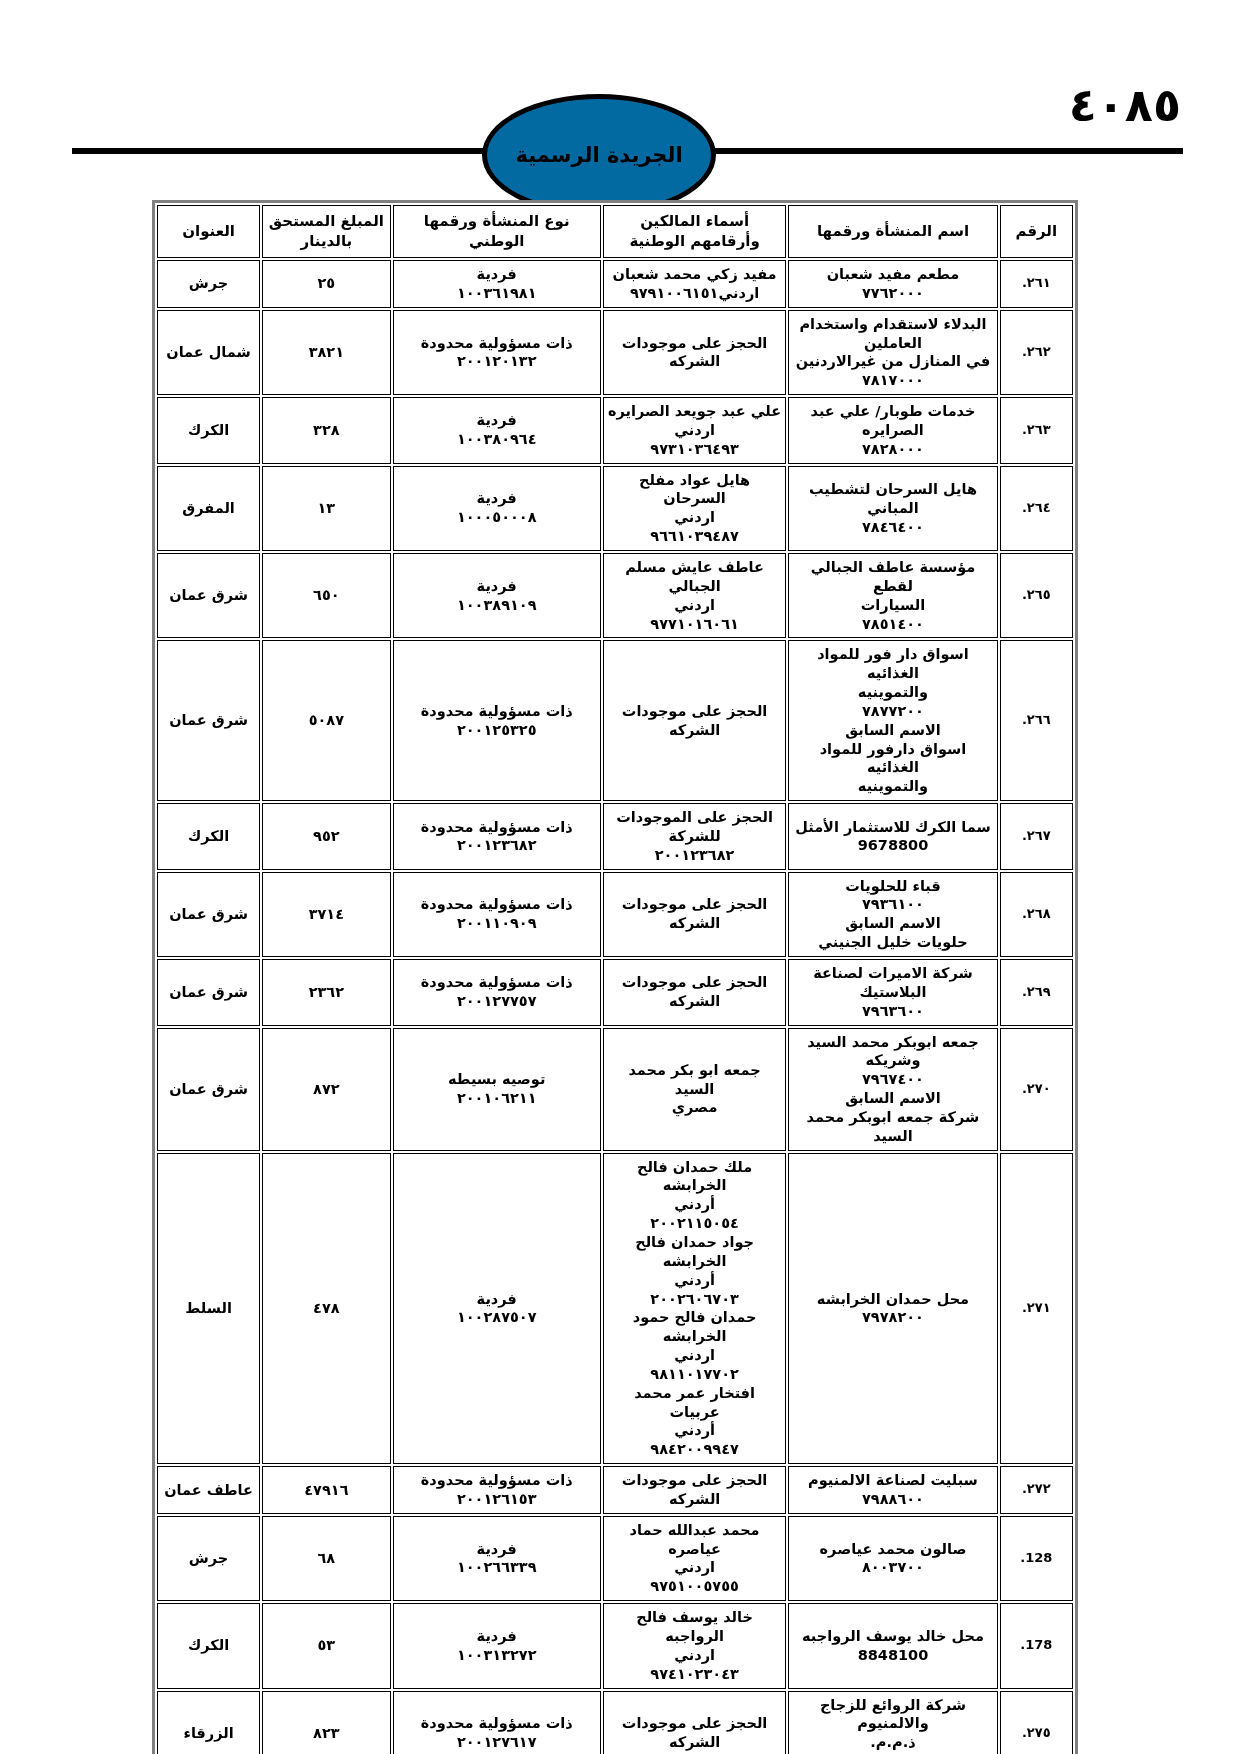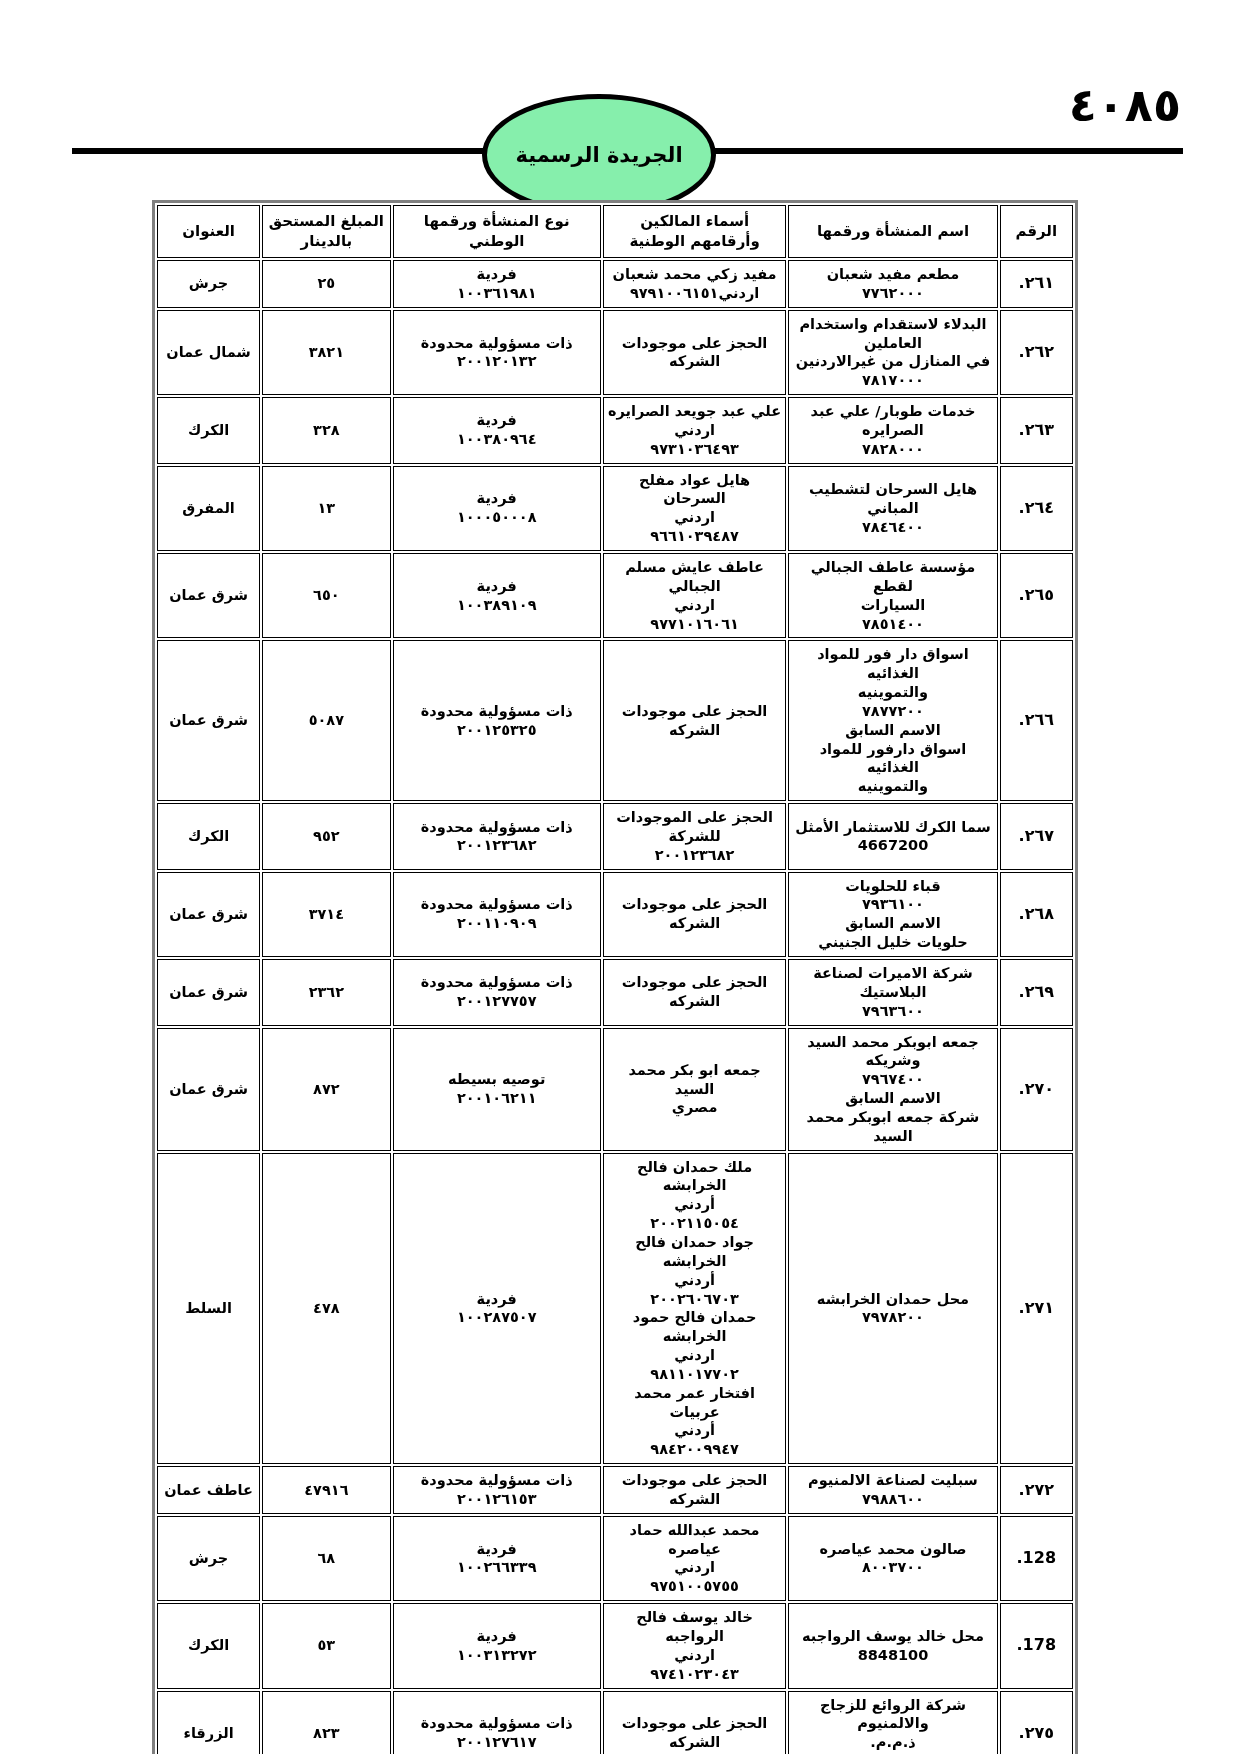"الجريدة الرسمية" .banner { background: #86efac -> #0369a1 }
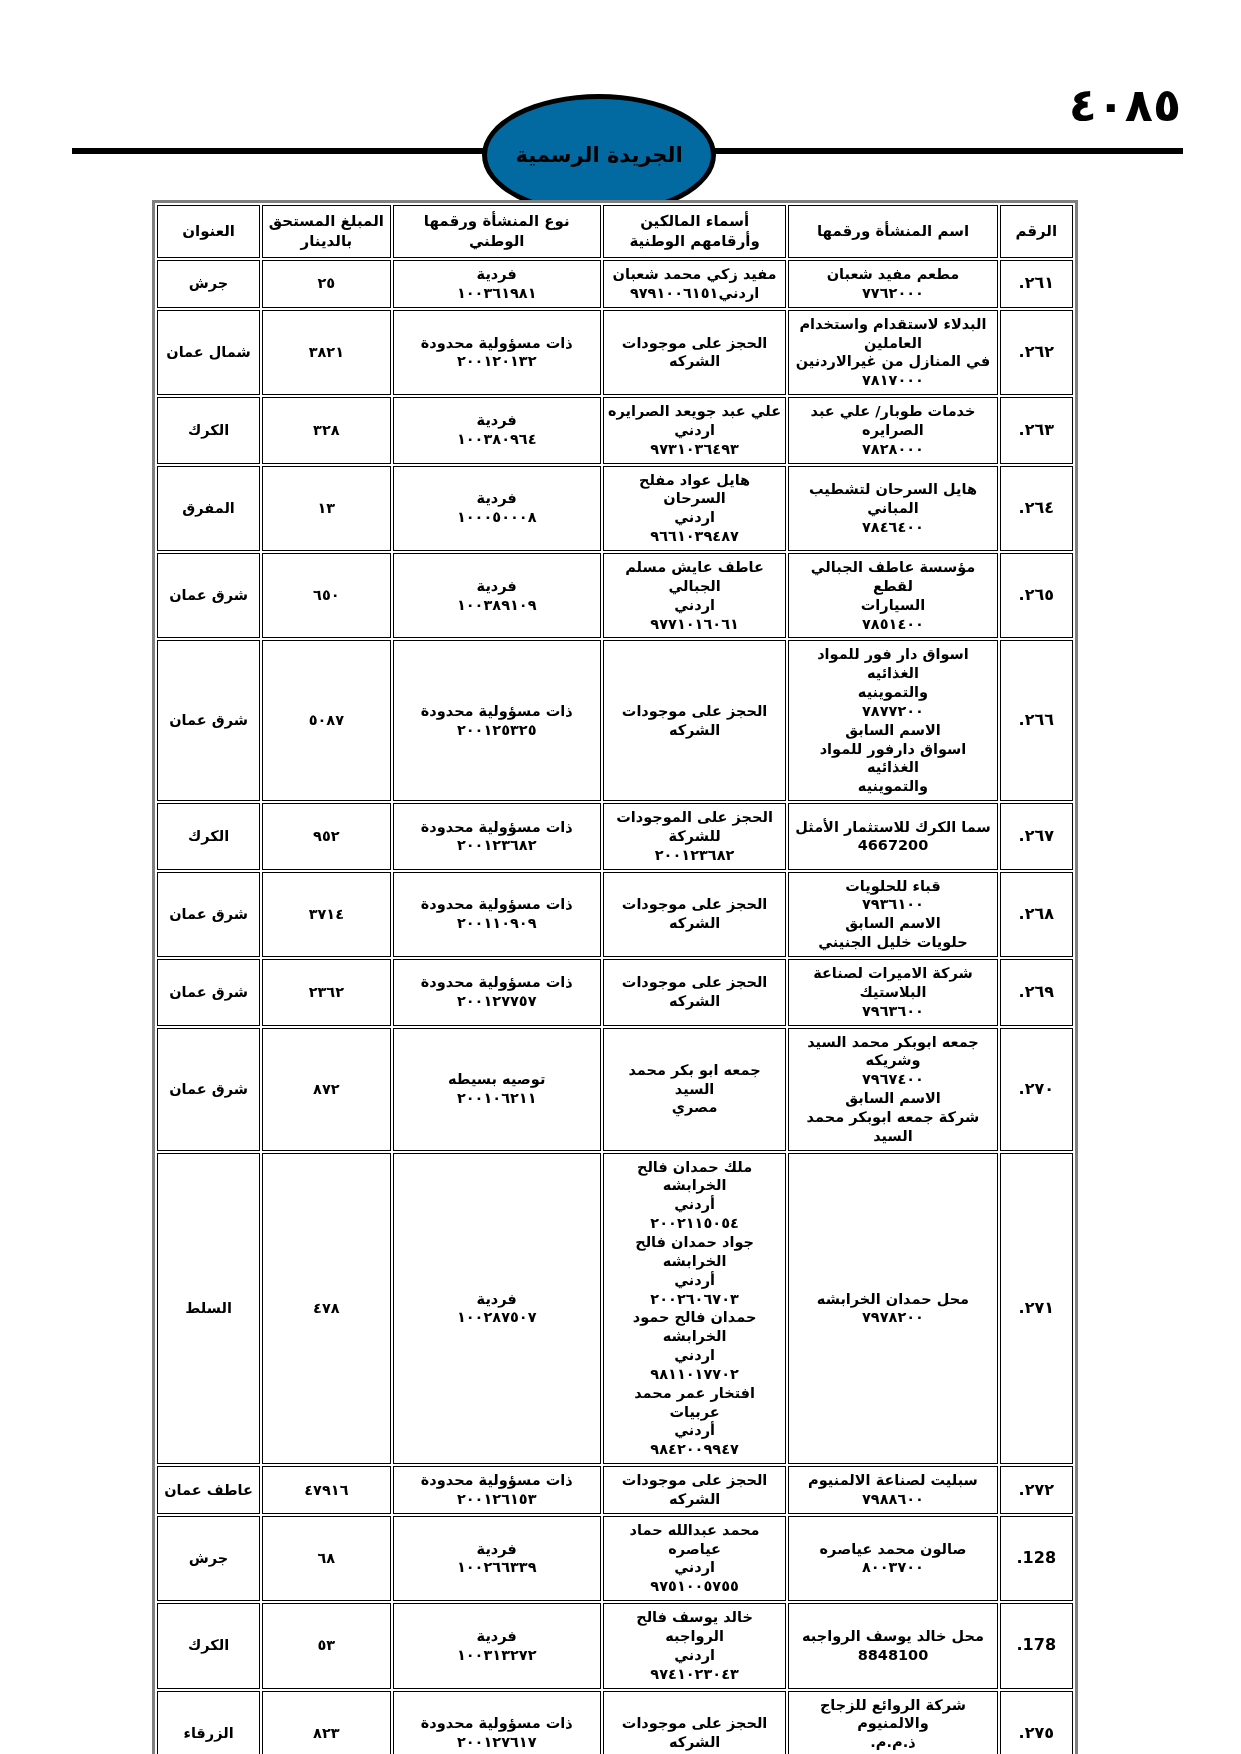"٢٦١." table.gazette td.c-num { font-size: 16px -> 13px }
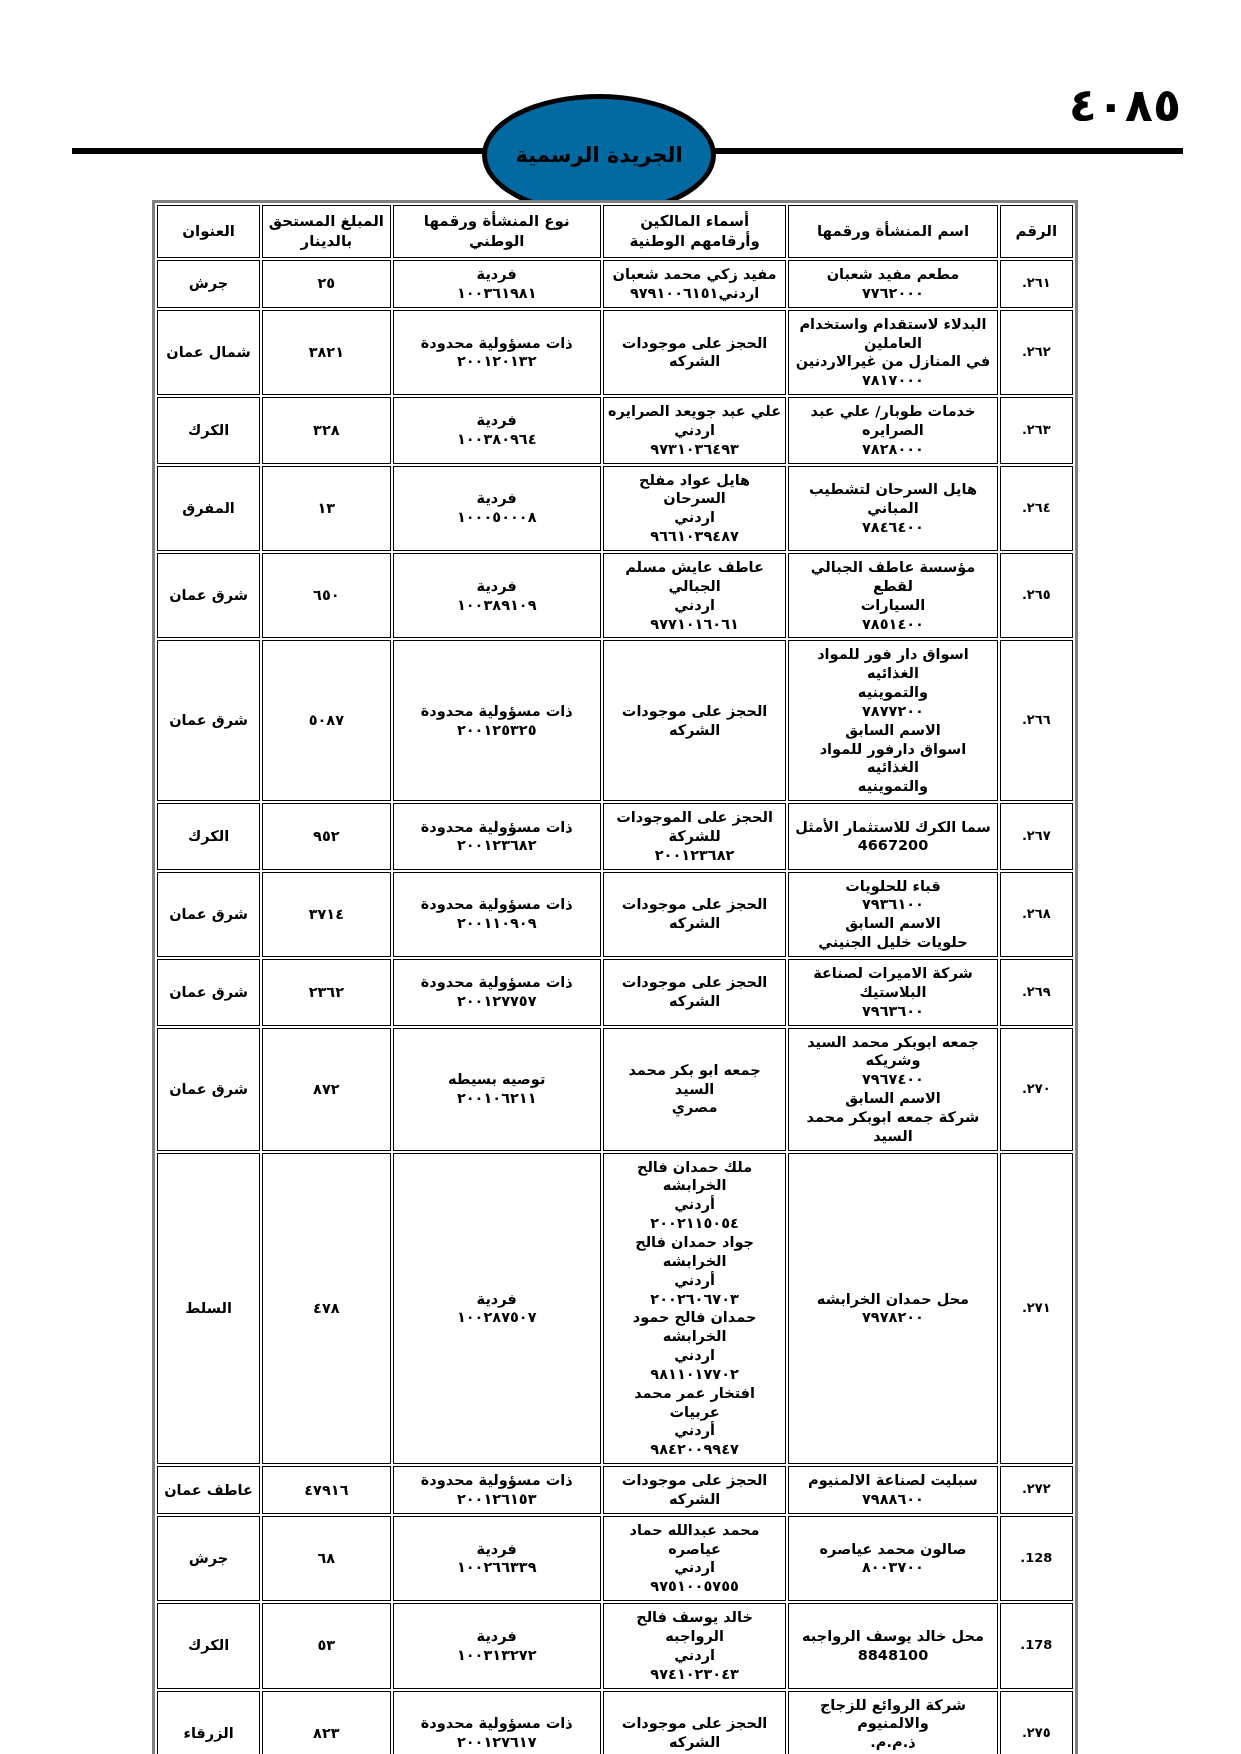"سما الكرك للاستثمار الأمثل" td.c-est { text: 4667200 -> 9678800 }
